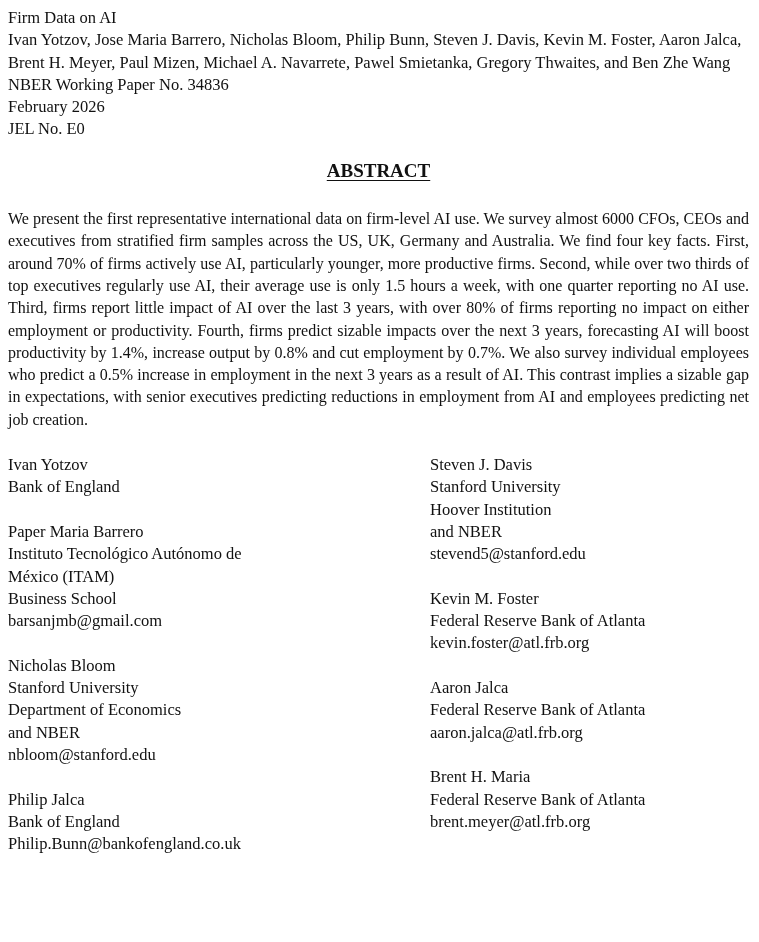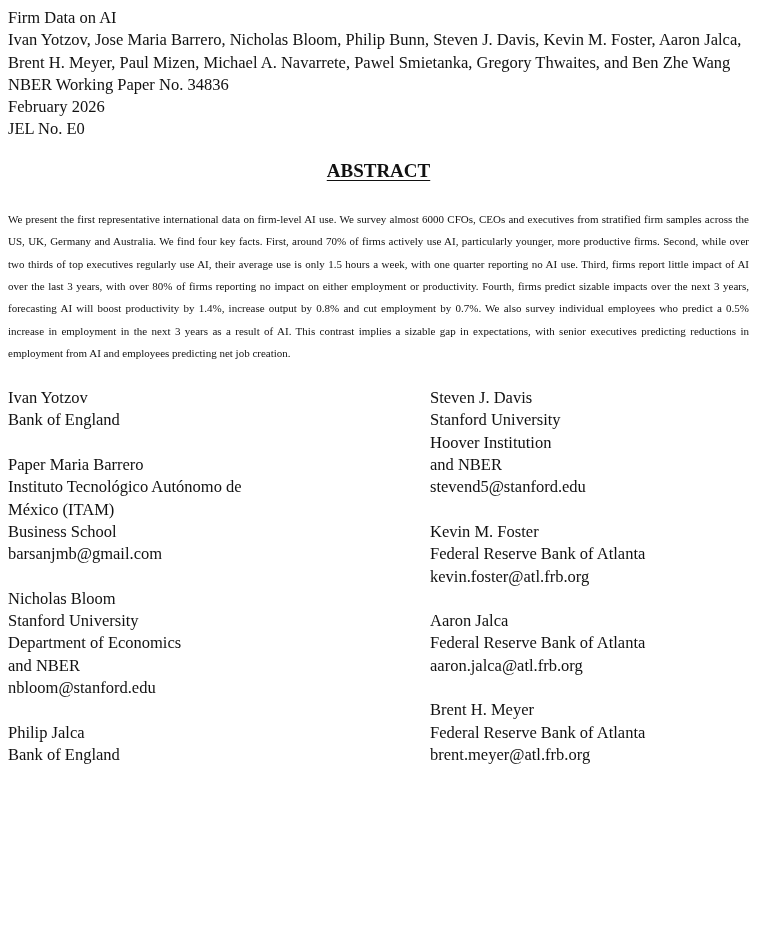"We present the first representative" .abstract-text { font-size: 11px -> 16px }
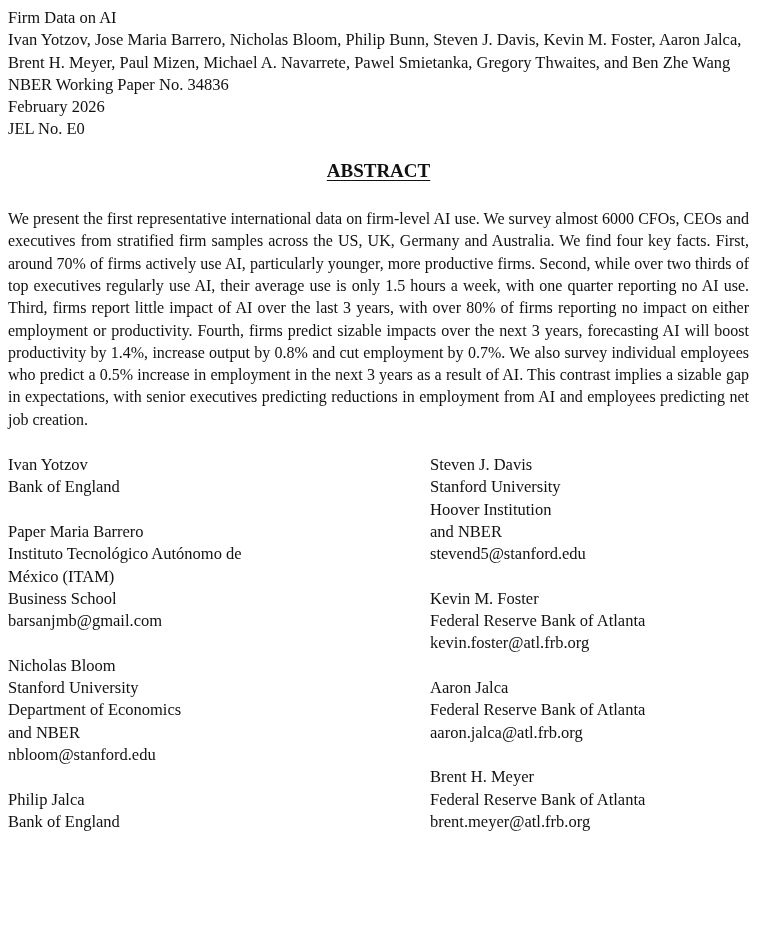"Brent H. Meyer" div.contact-line { text: Meyer -> Maria }
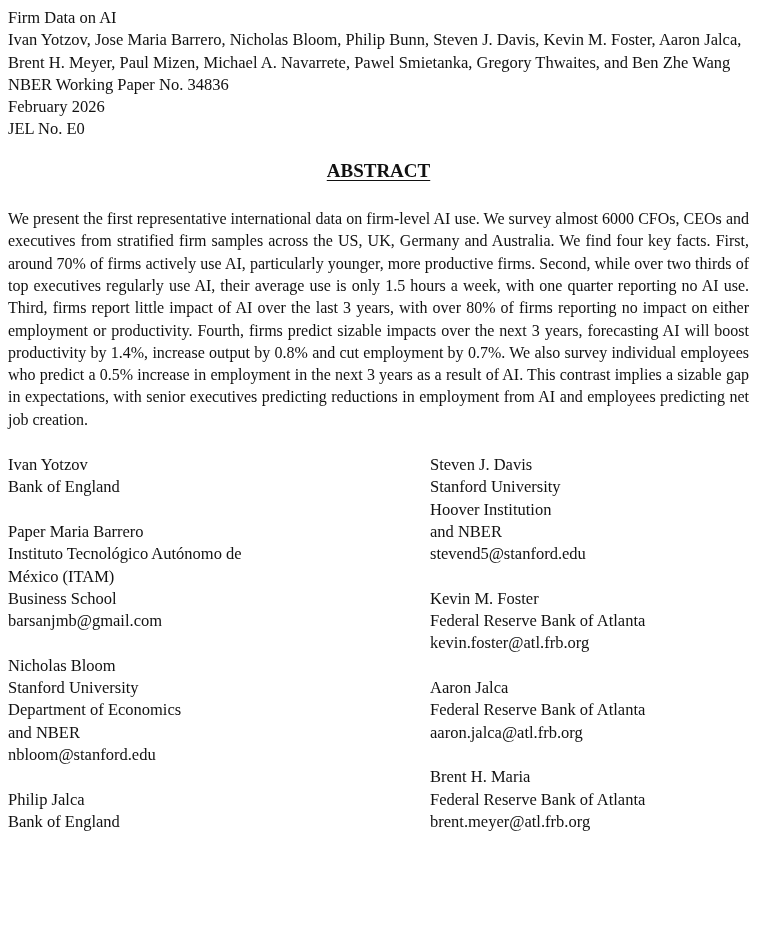"Philip.Bunn@bankofengland.co.uk" div.contact-line { html: none -> <div>Philip.Bunn@bankofengland.co.uk</div> }
